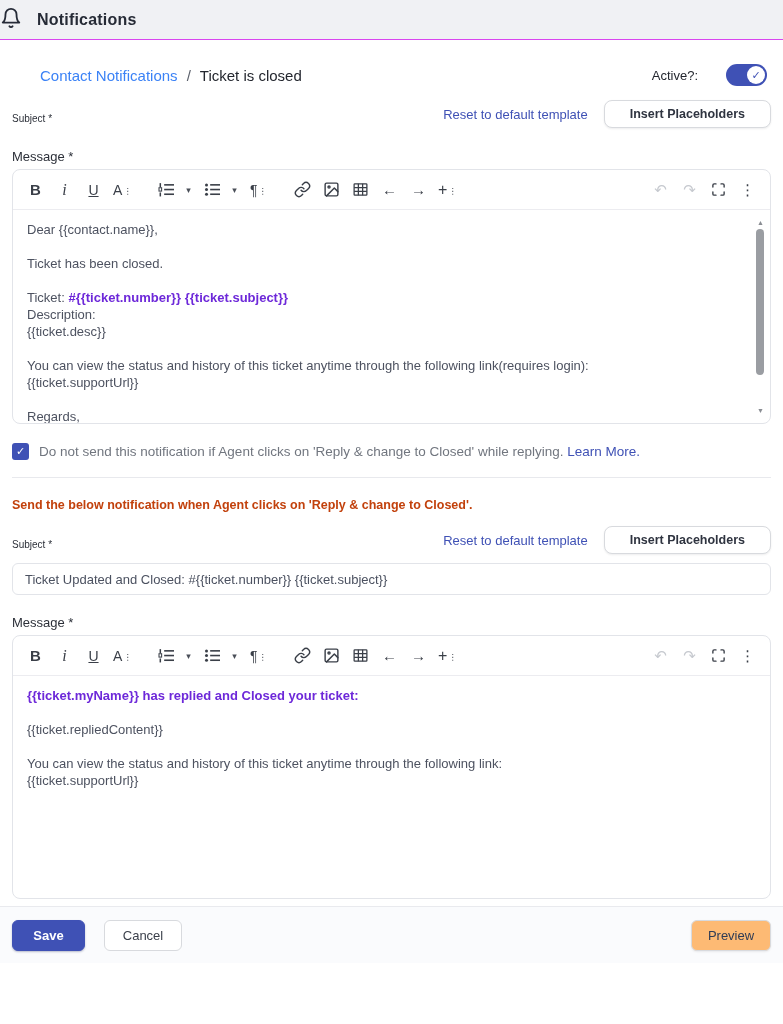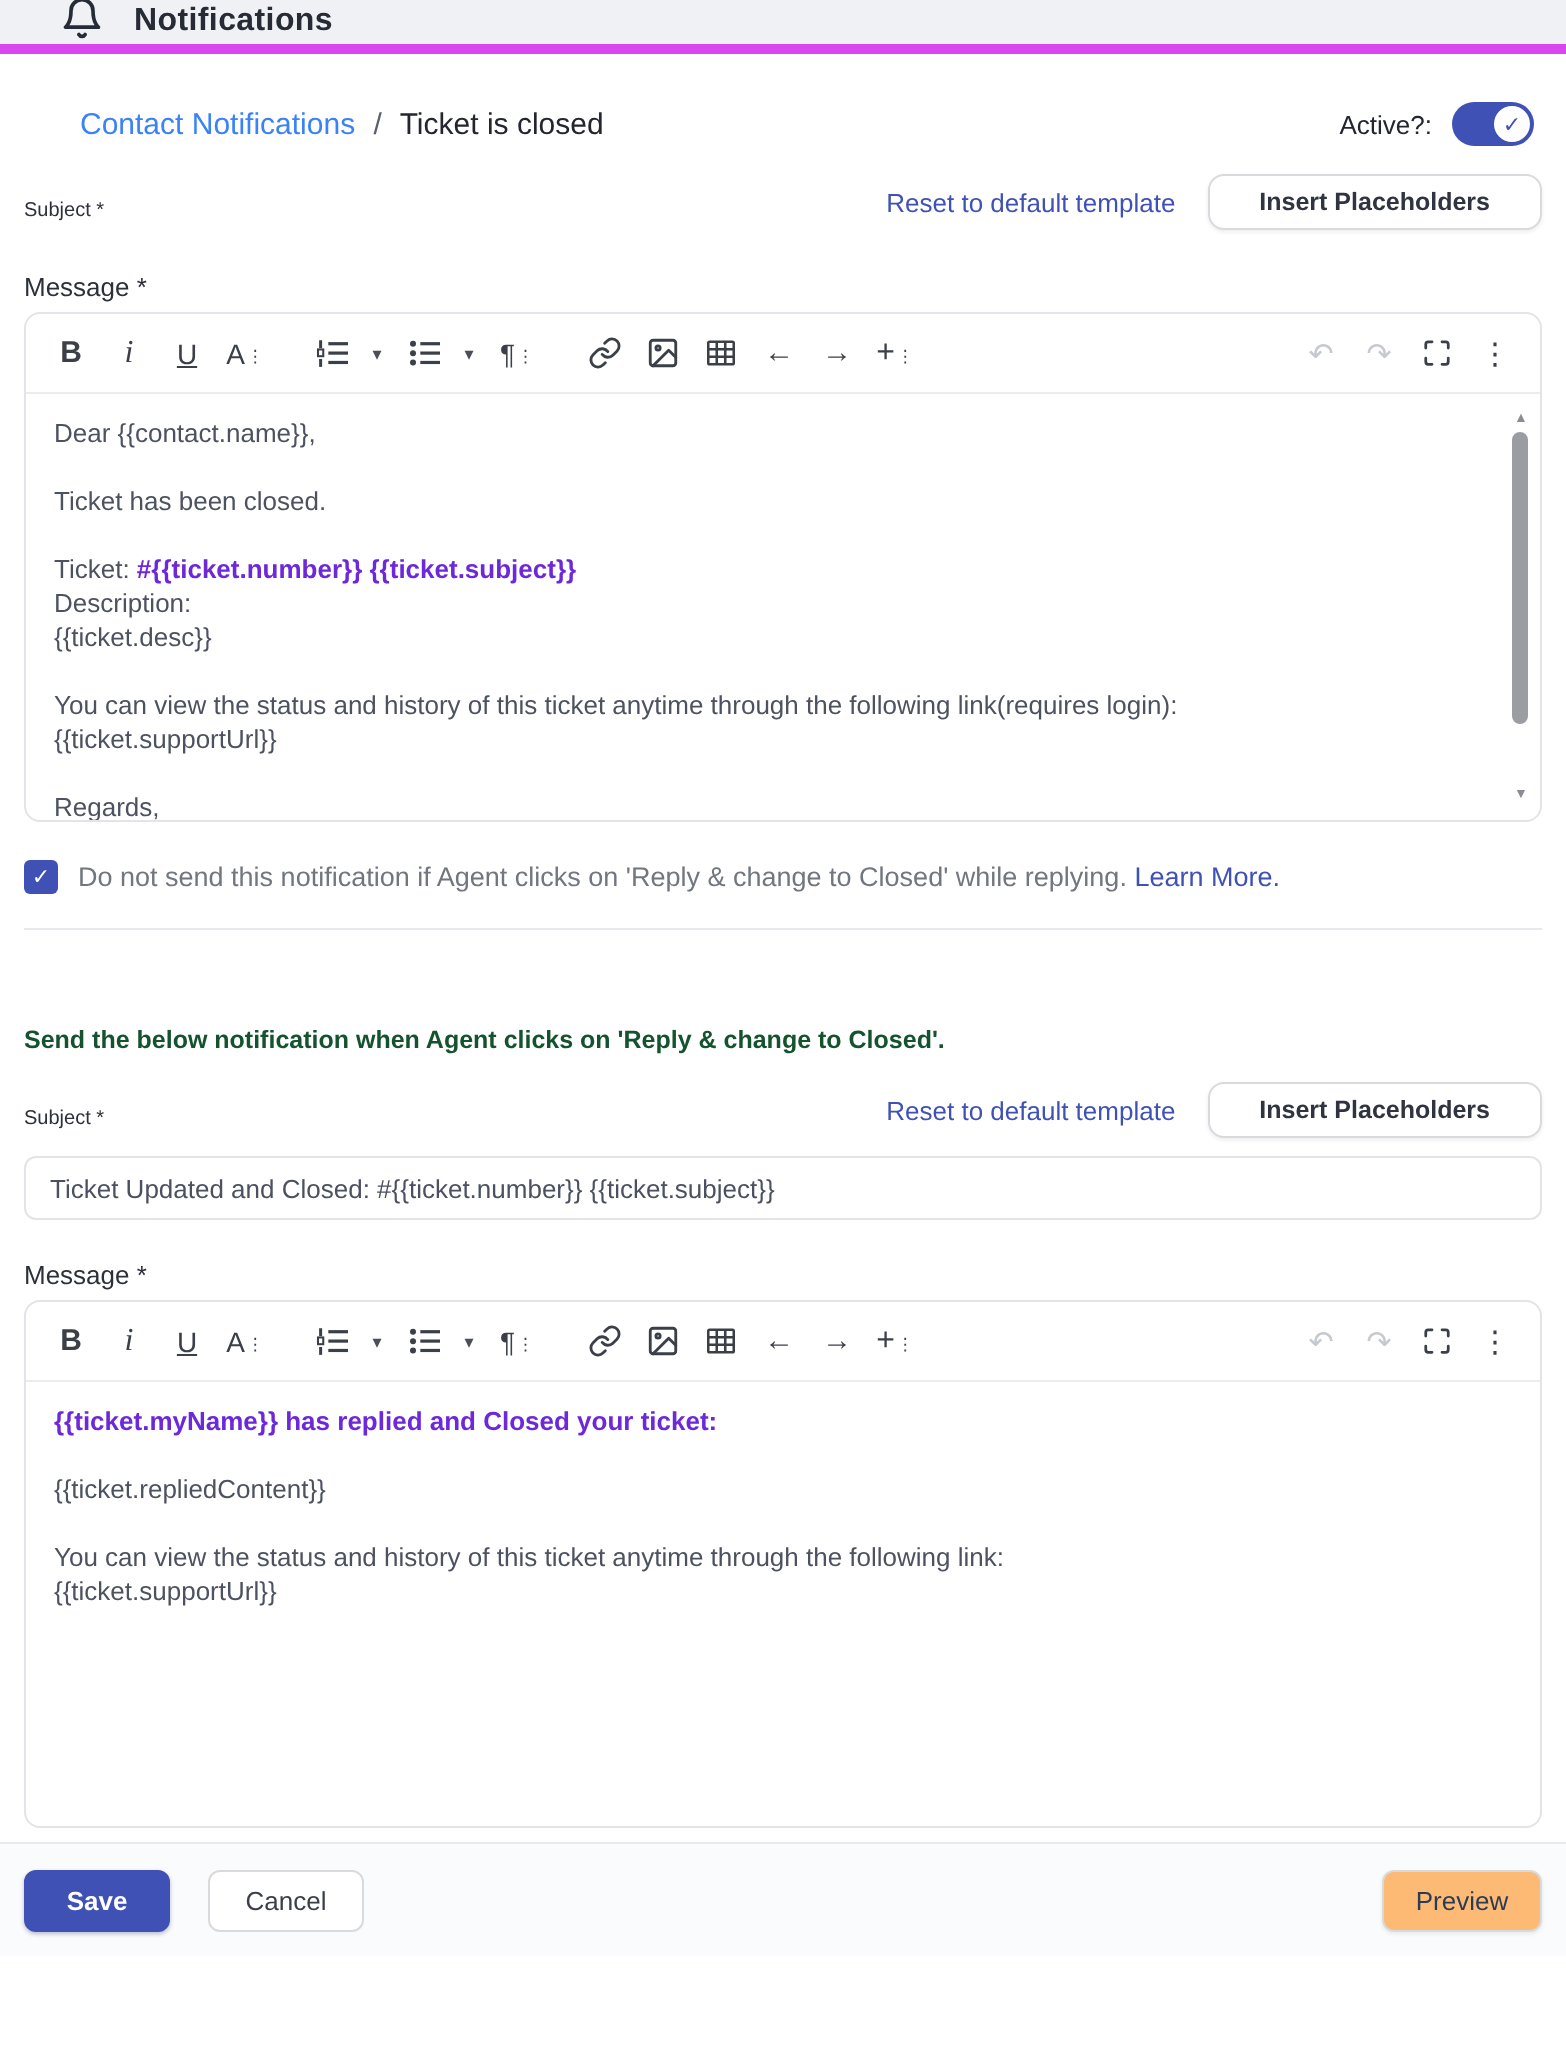"Notifications" .hdr { border-bottom: 5px solid #d946ef -> 1px solid #d946ef; height: 27px -> 40px; padding-left: 30px -> none }
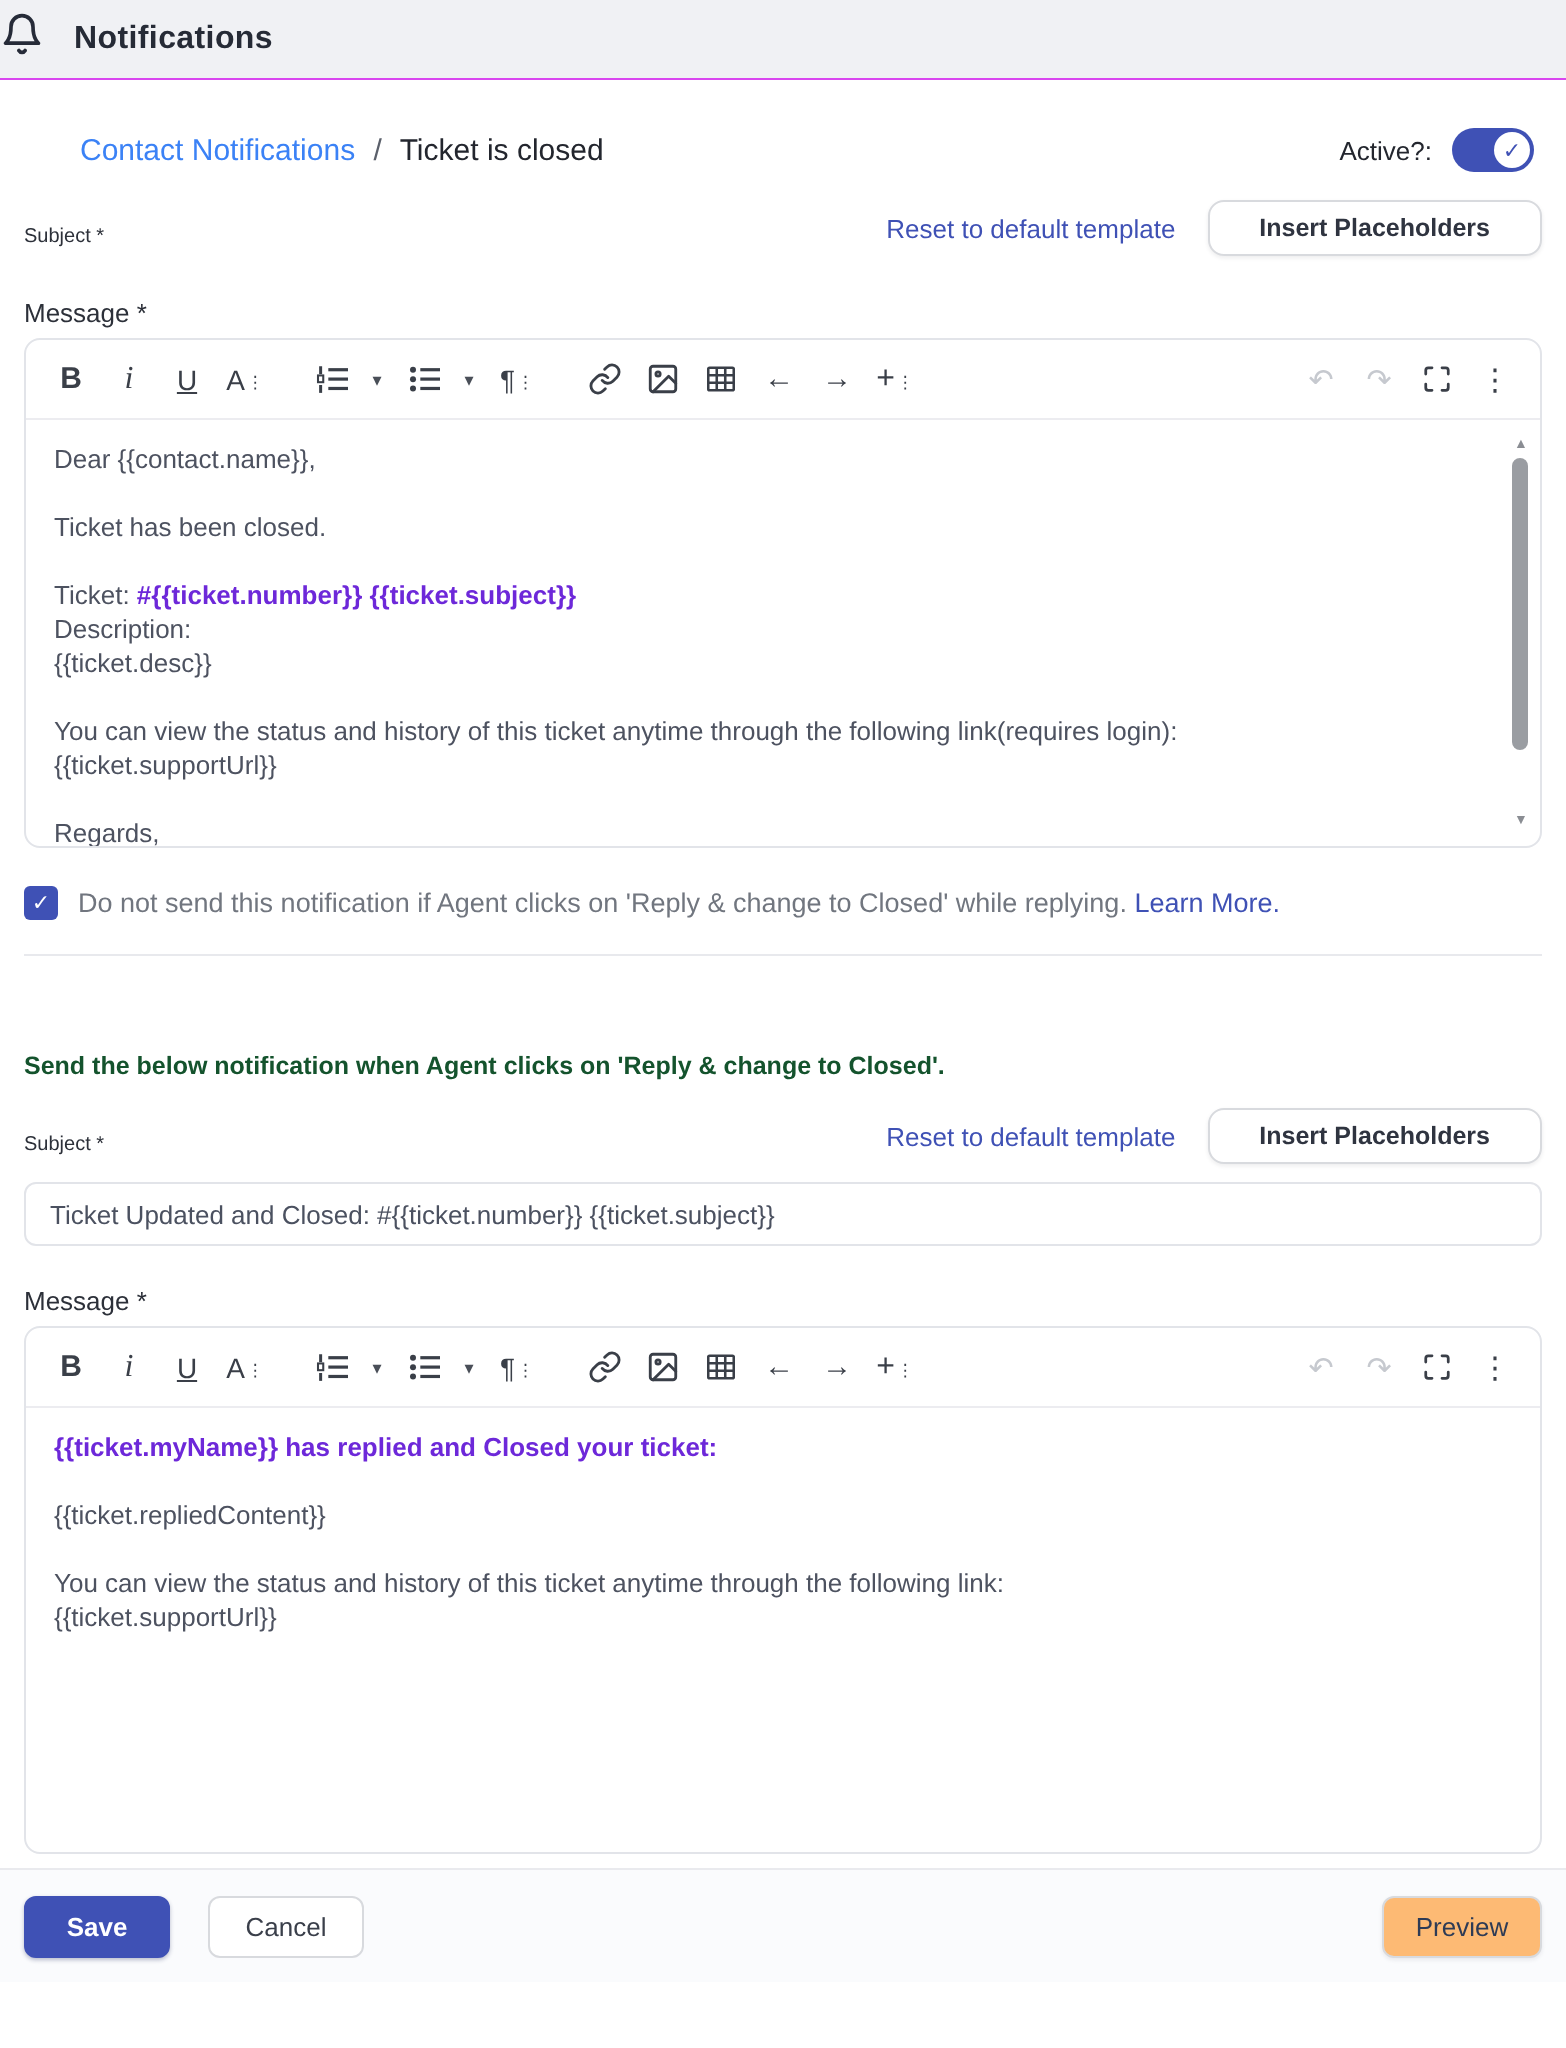"Active?:" .active-wrap { gap: 10px -> 28px }
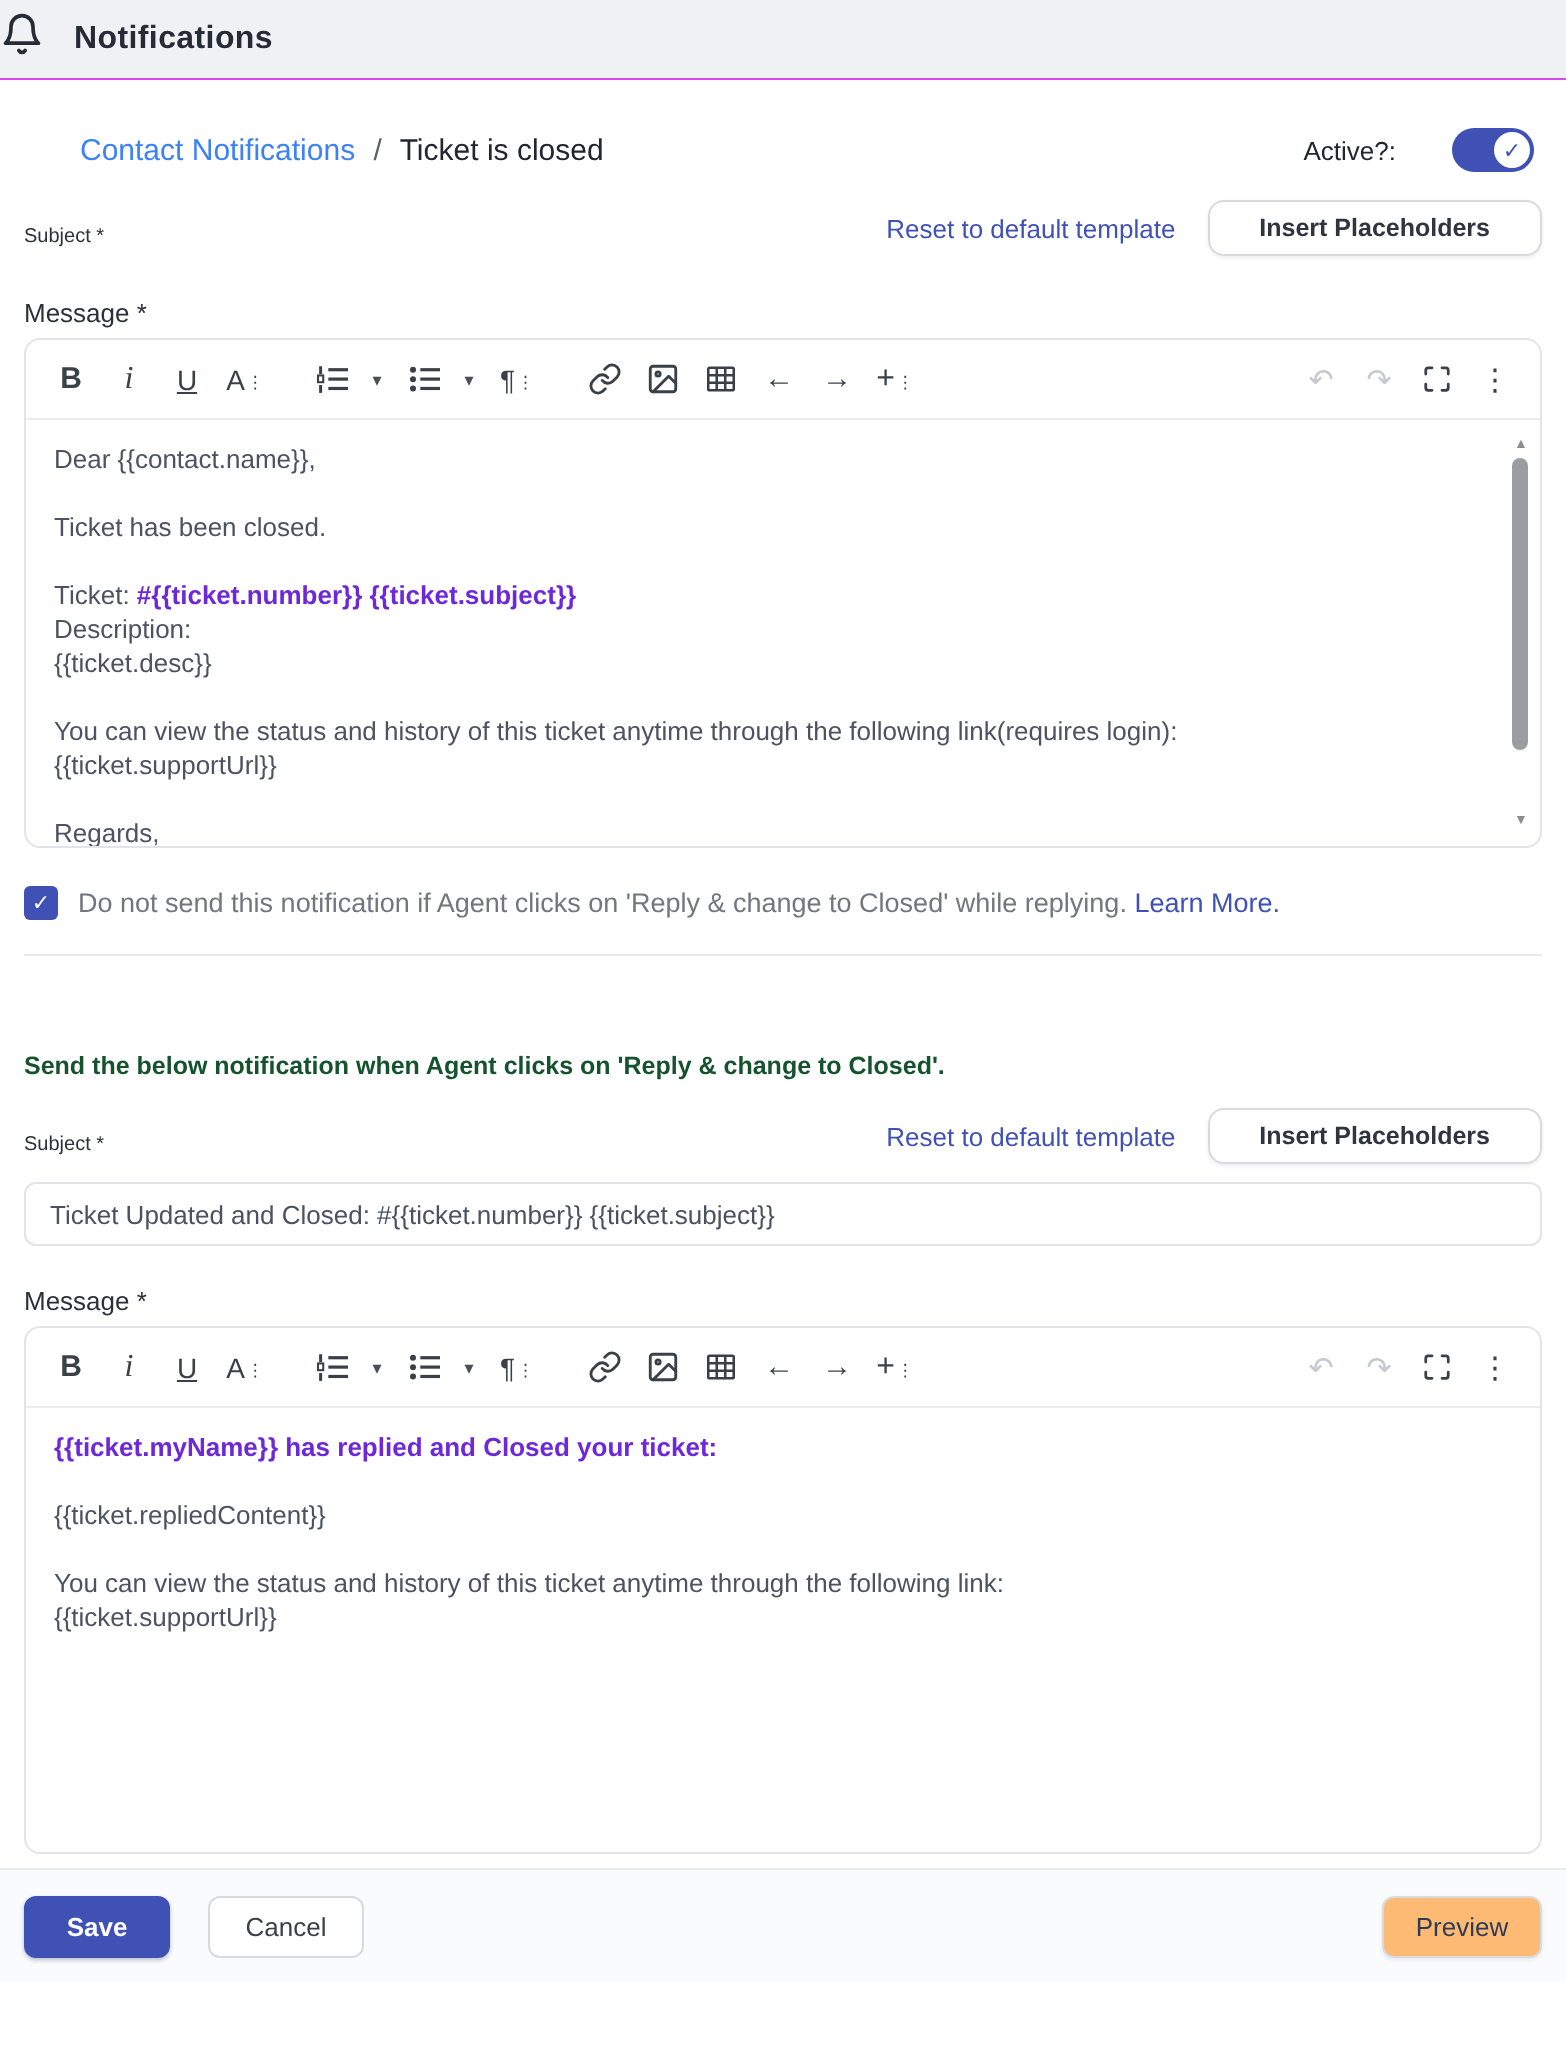"Send the below notification when" .sect-heading { color: #14532d -> #c2410c; margin-top: 48px -> 20px }
